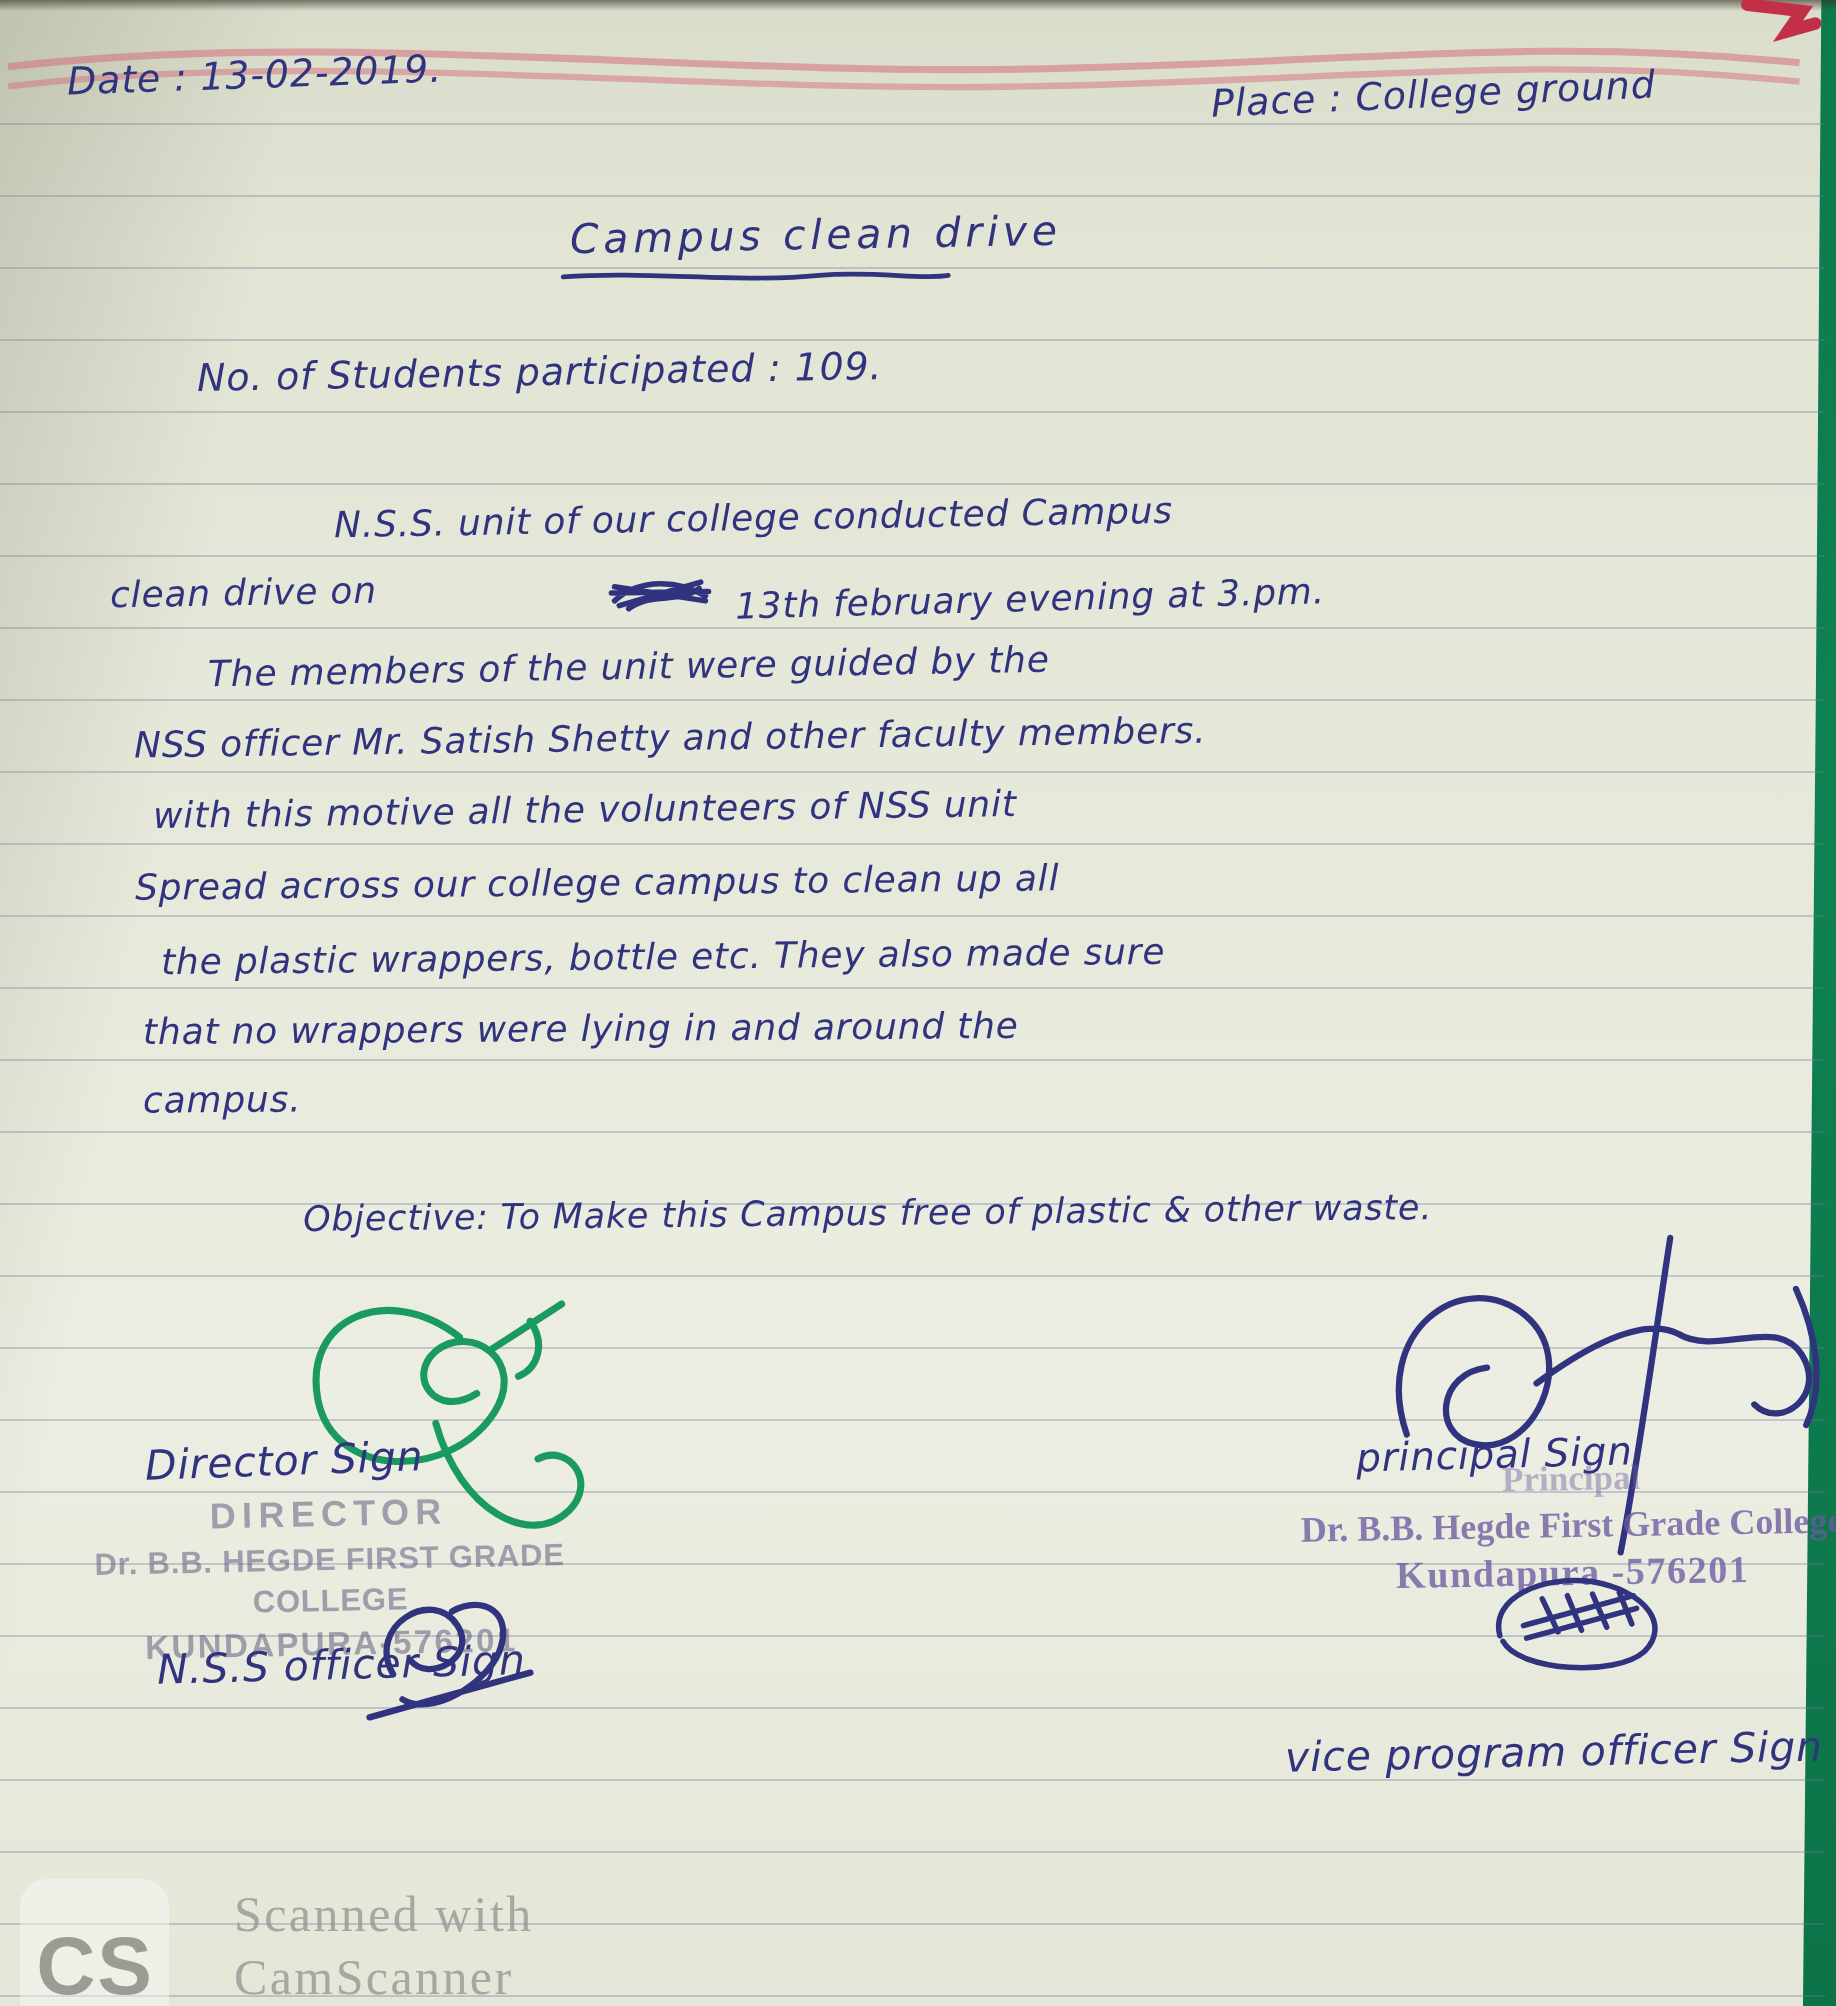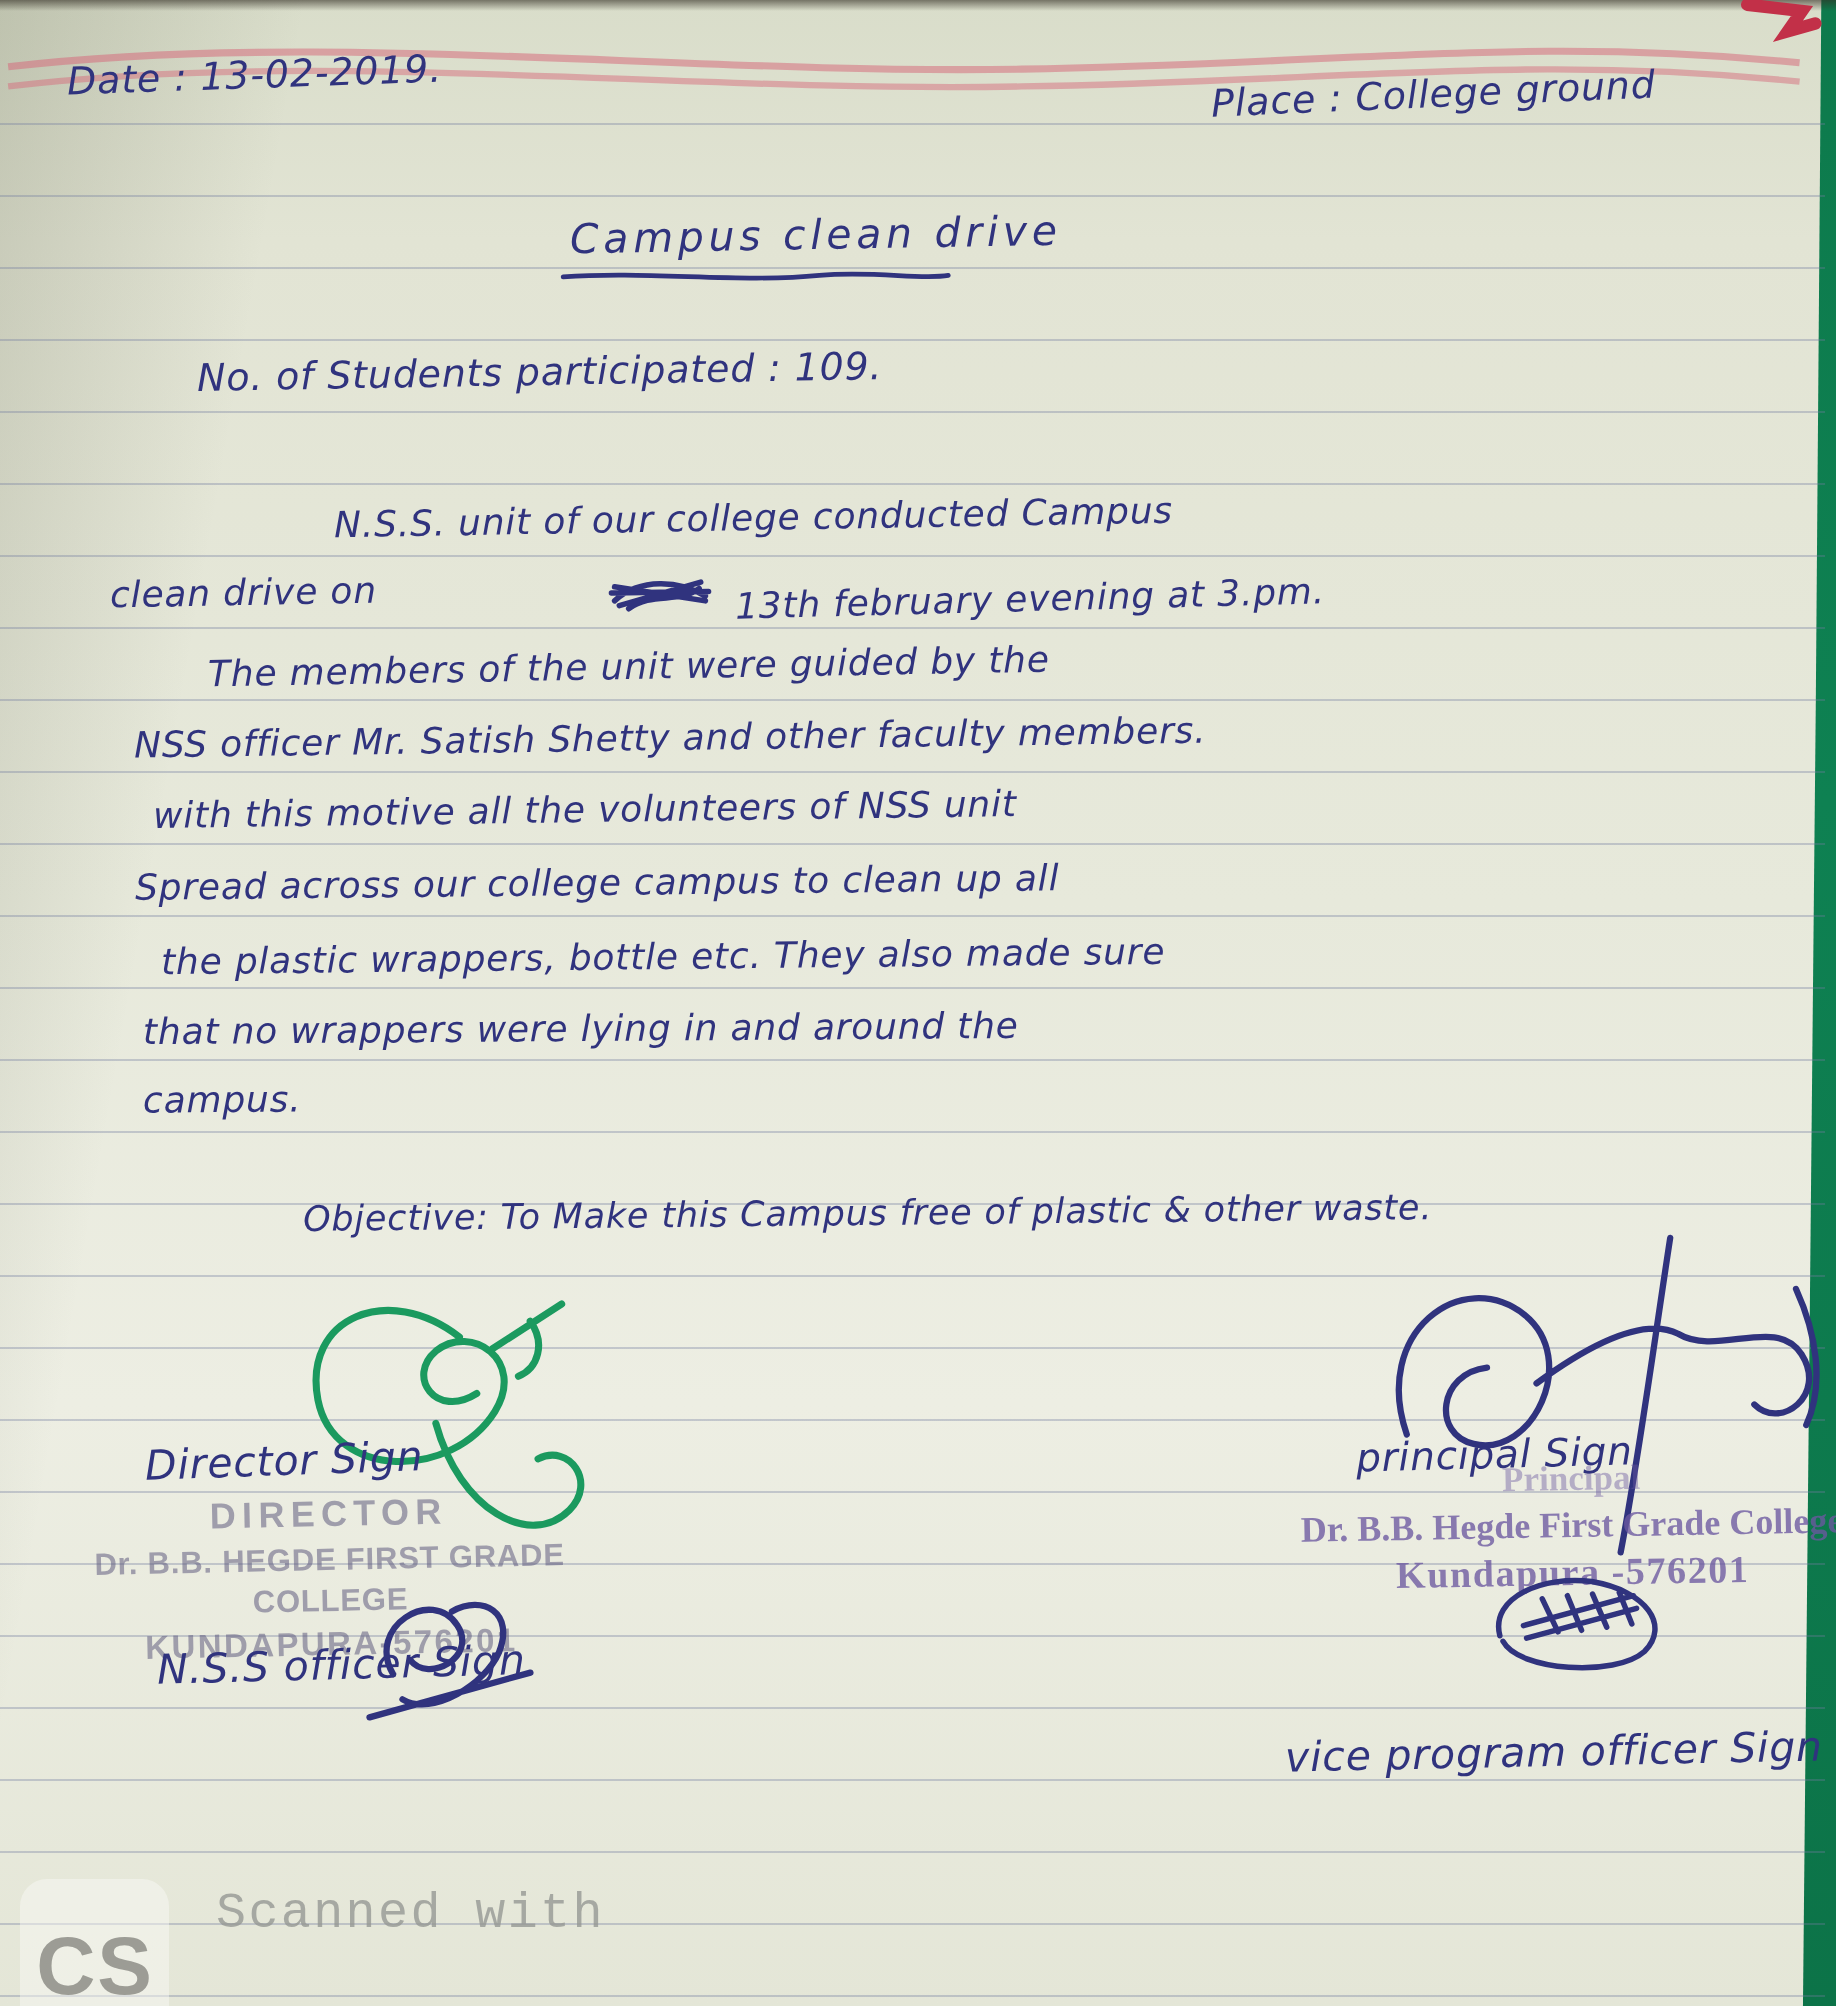"Scanned with" .watermark-text { font-family: Liberation Mono, monospace -> Liberation Serif, serif; margin-left: none -> 18px }
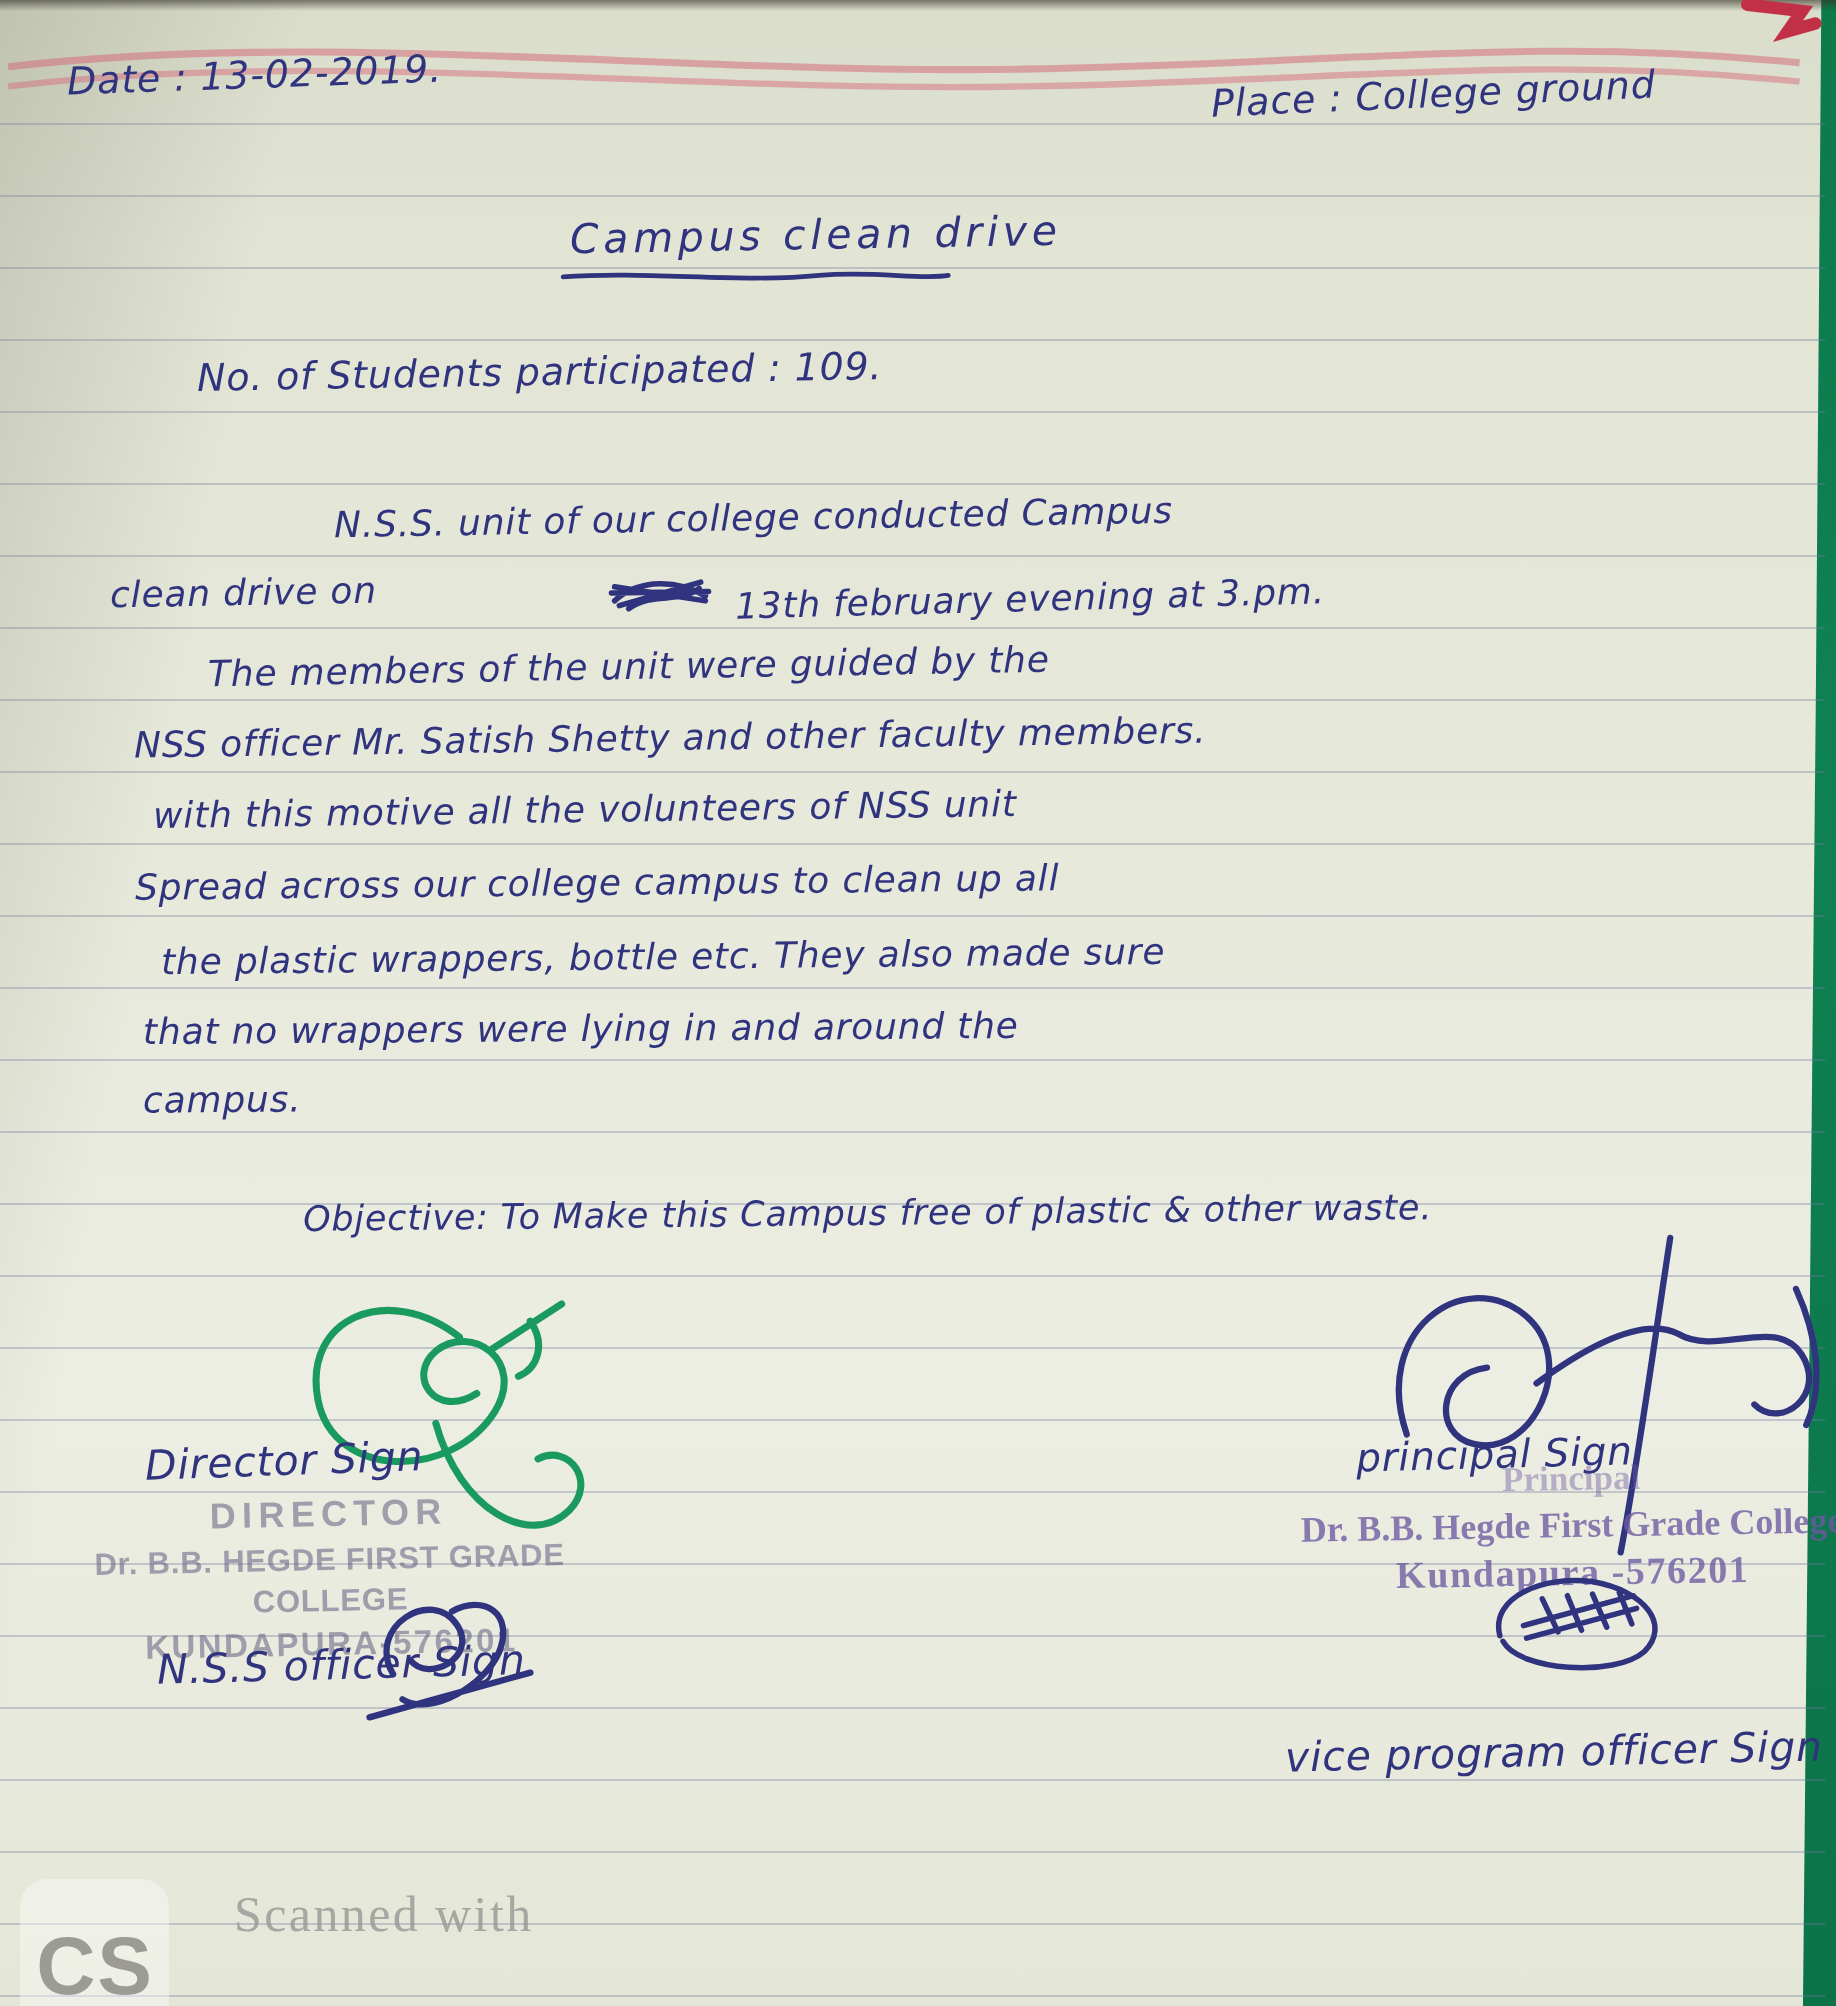"CamScanner" div.watermark-text { html: none -> <div>CamScanner</div> }
